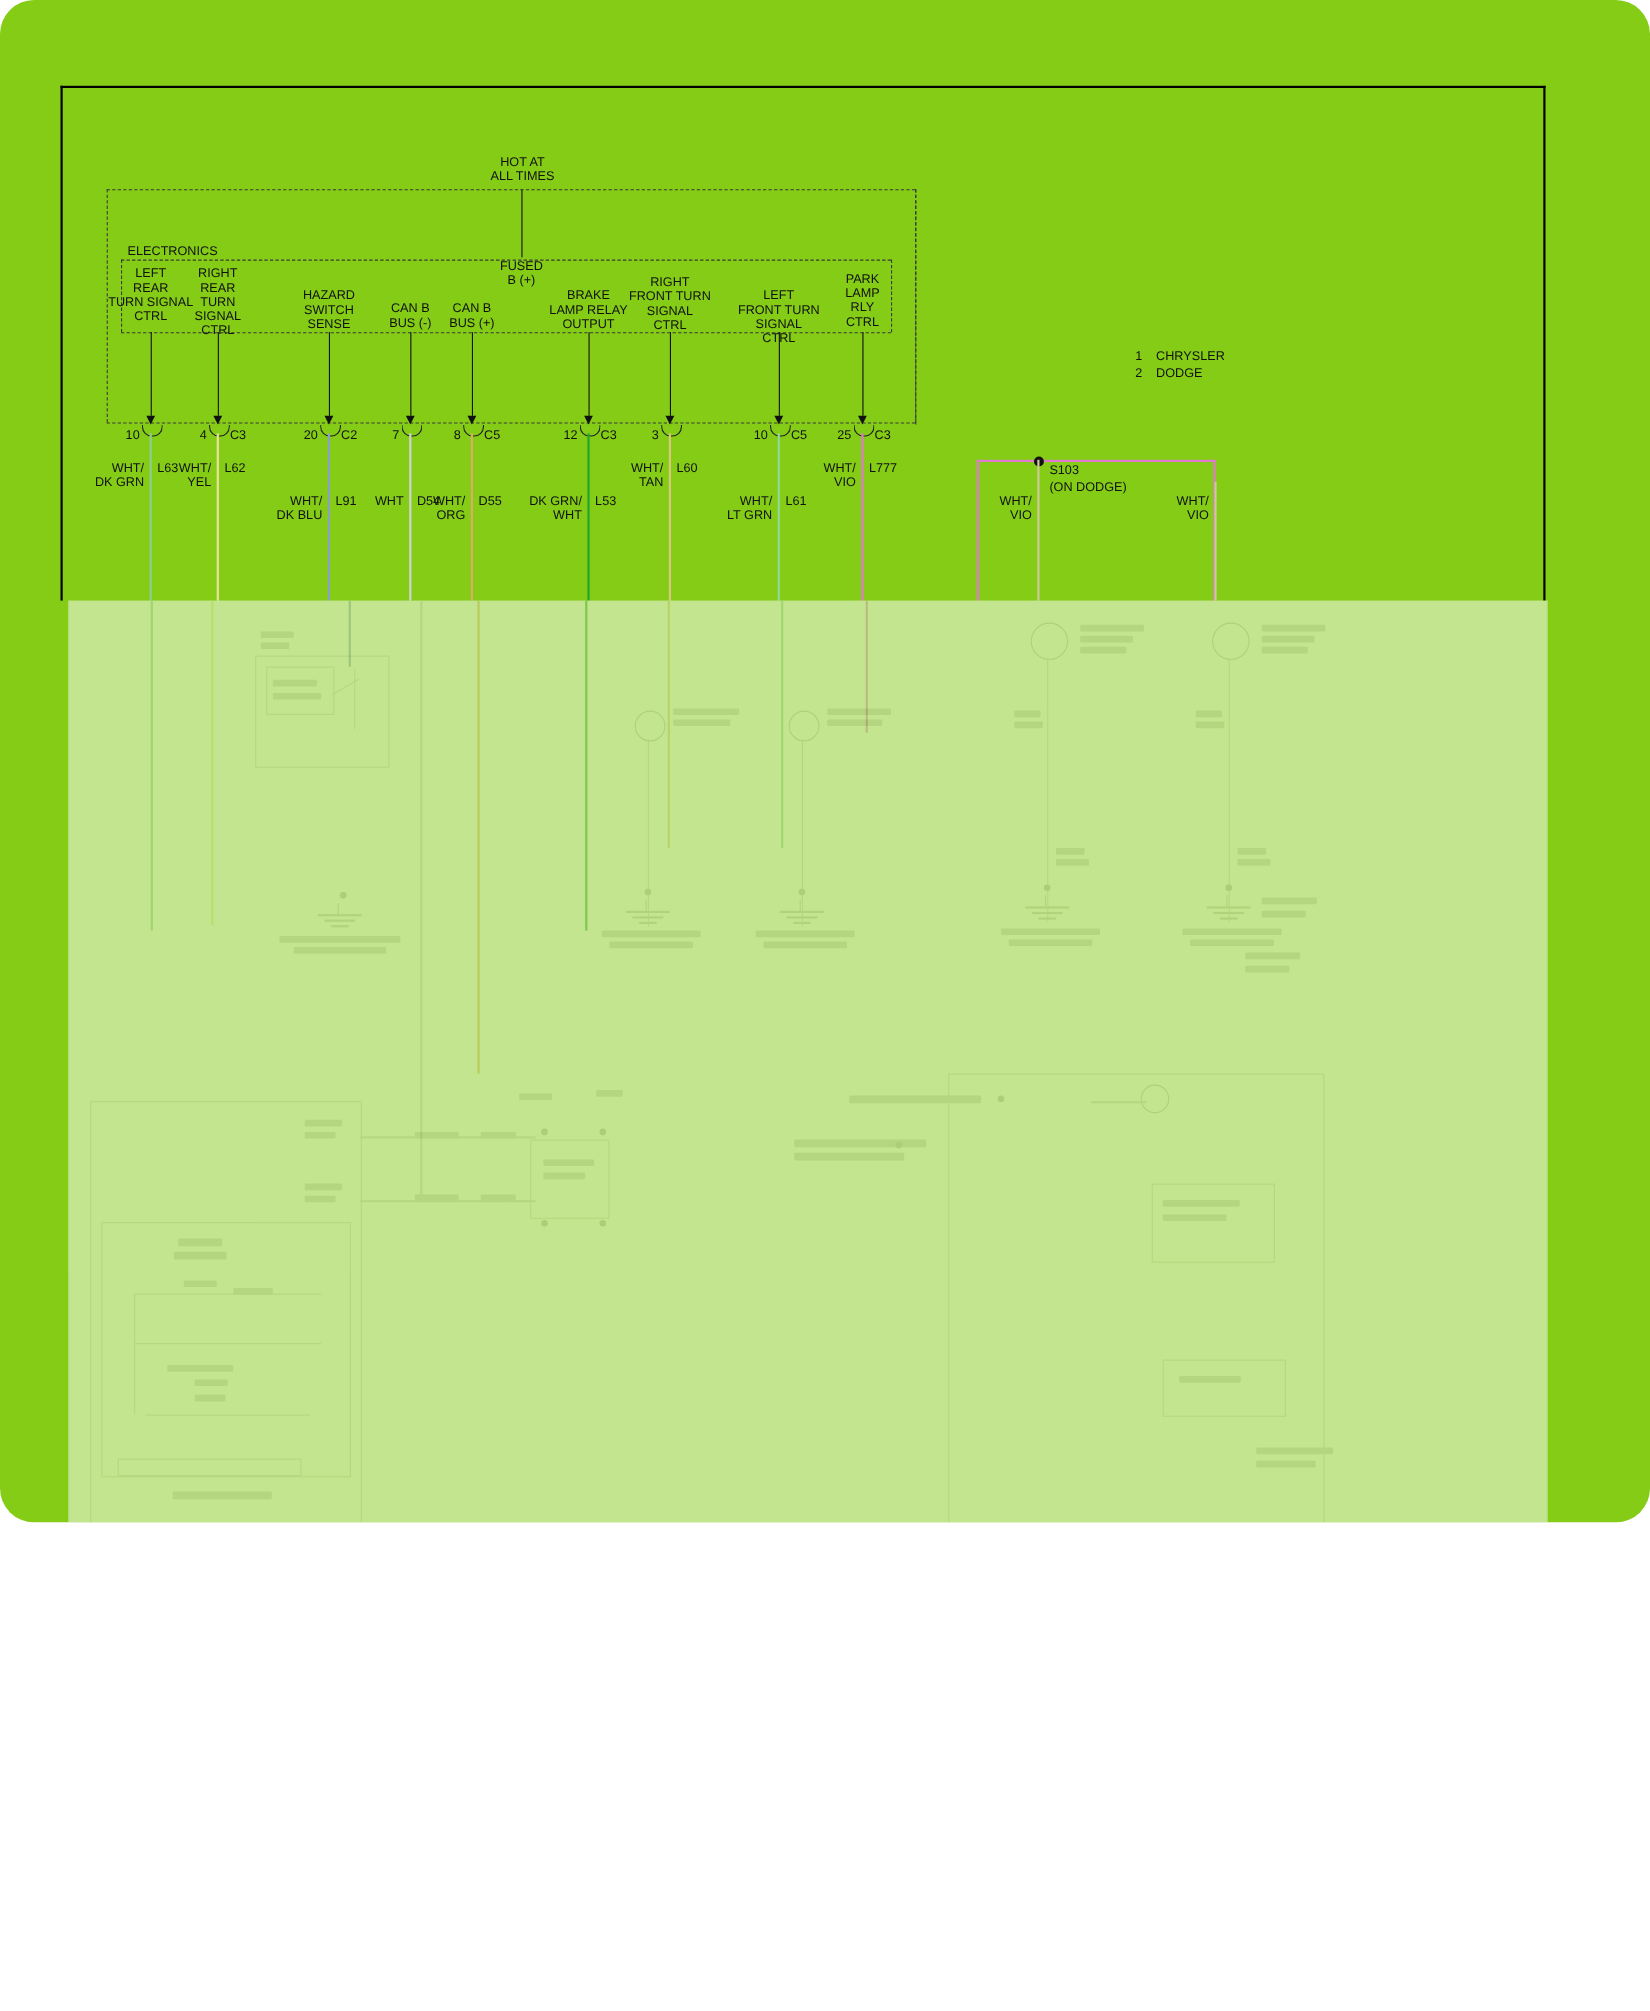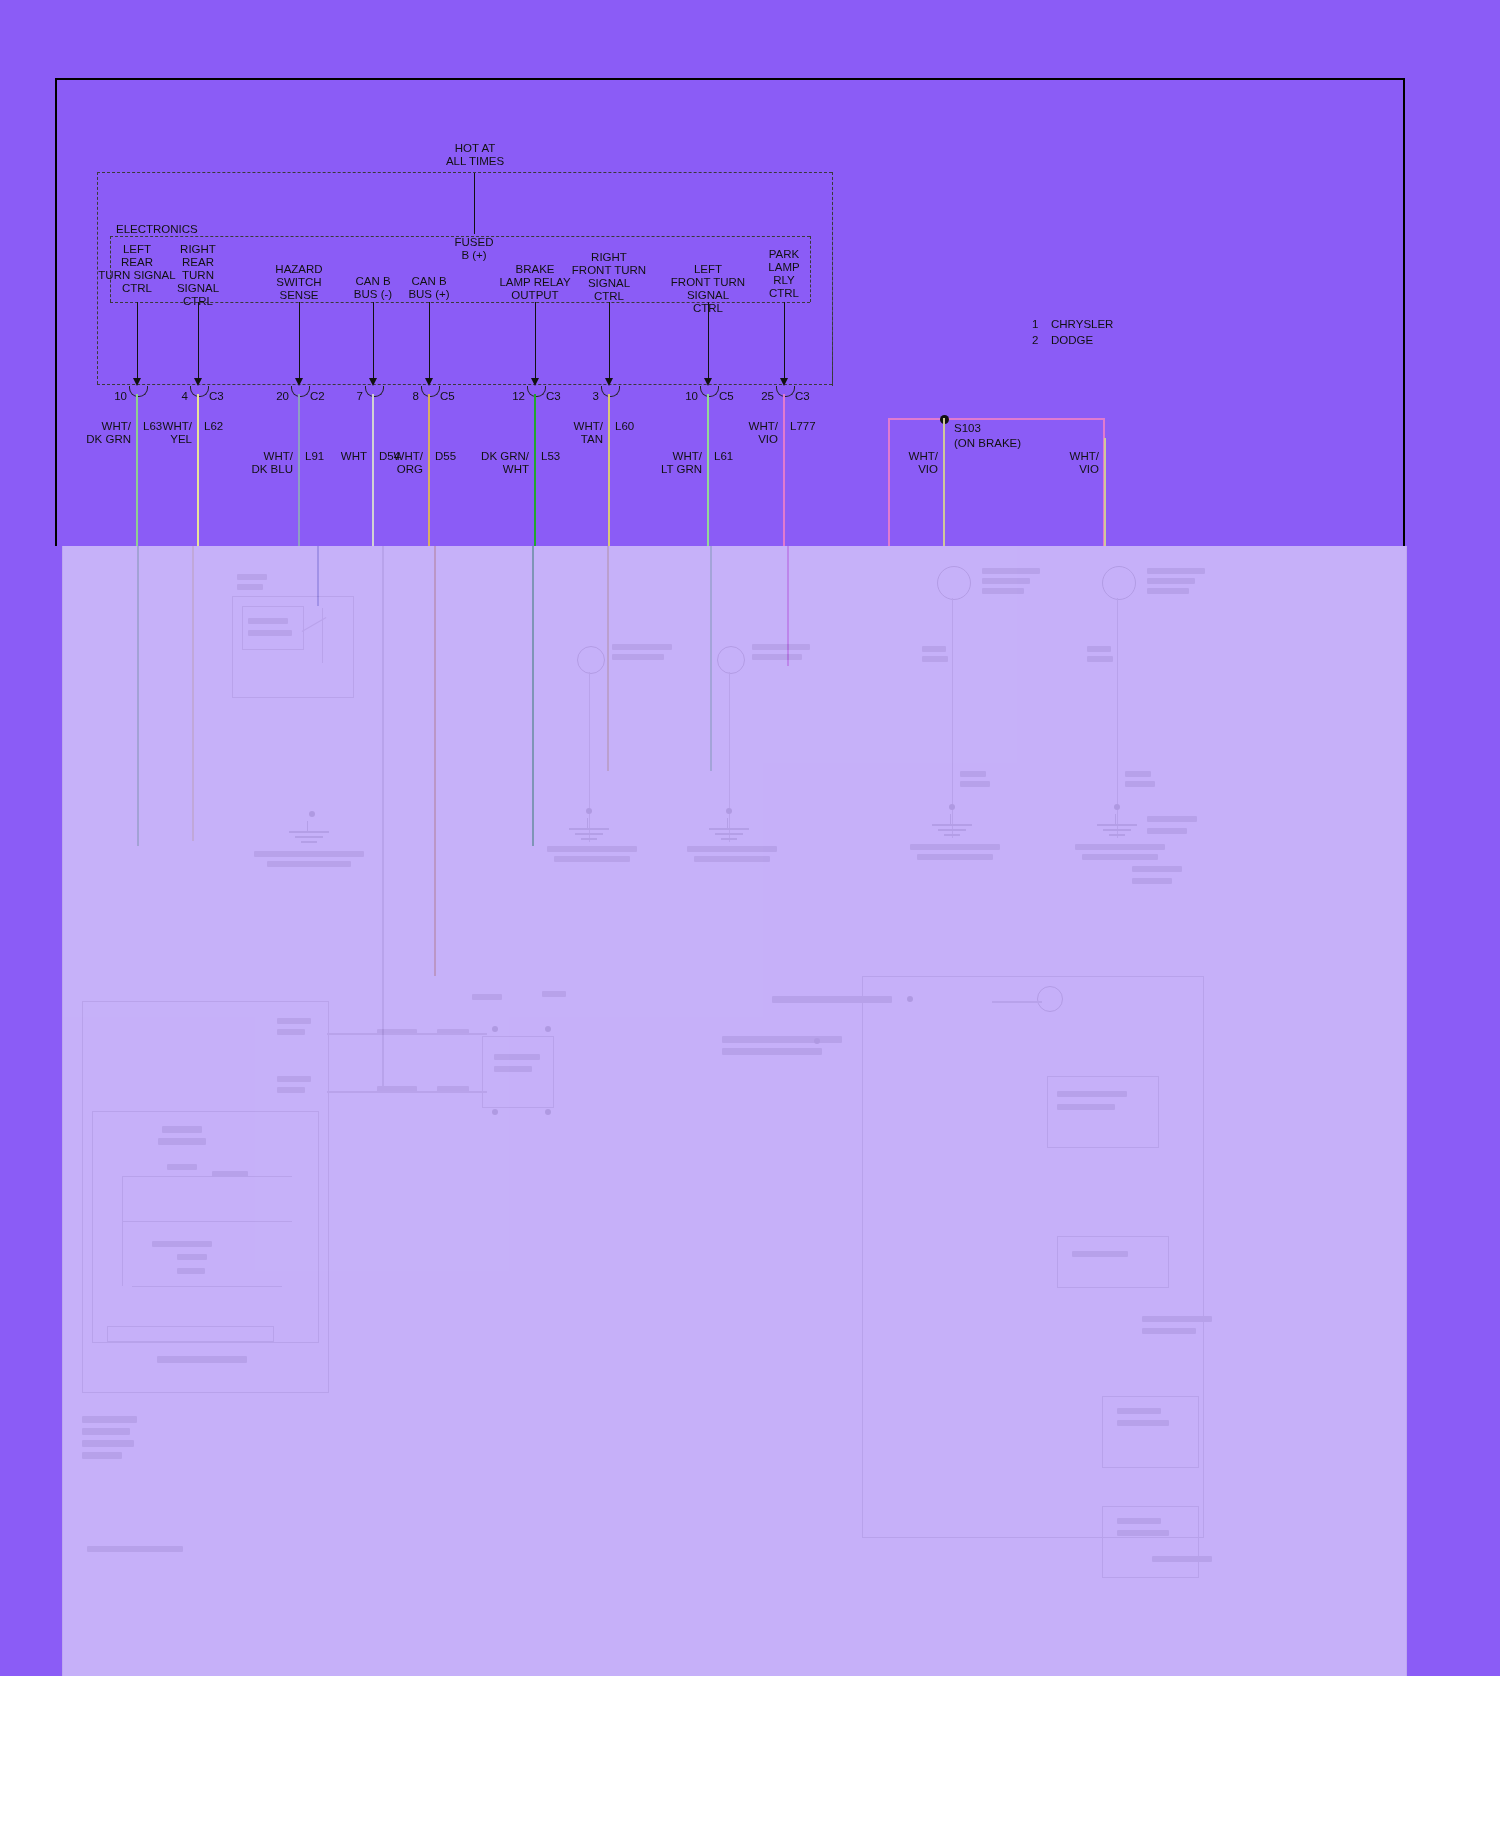"HOT AT" #page { background: #8b5cf6 -> #84cc16; border-radius: none -> 31px; height: 1676px -> 1384px }
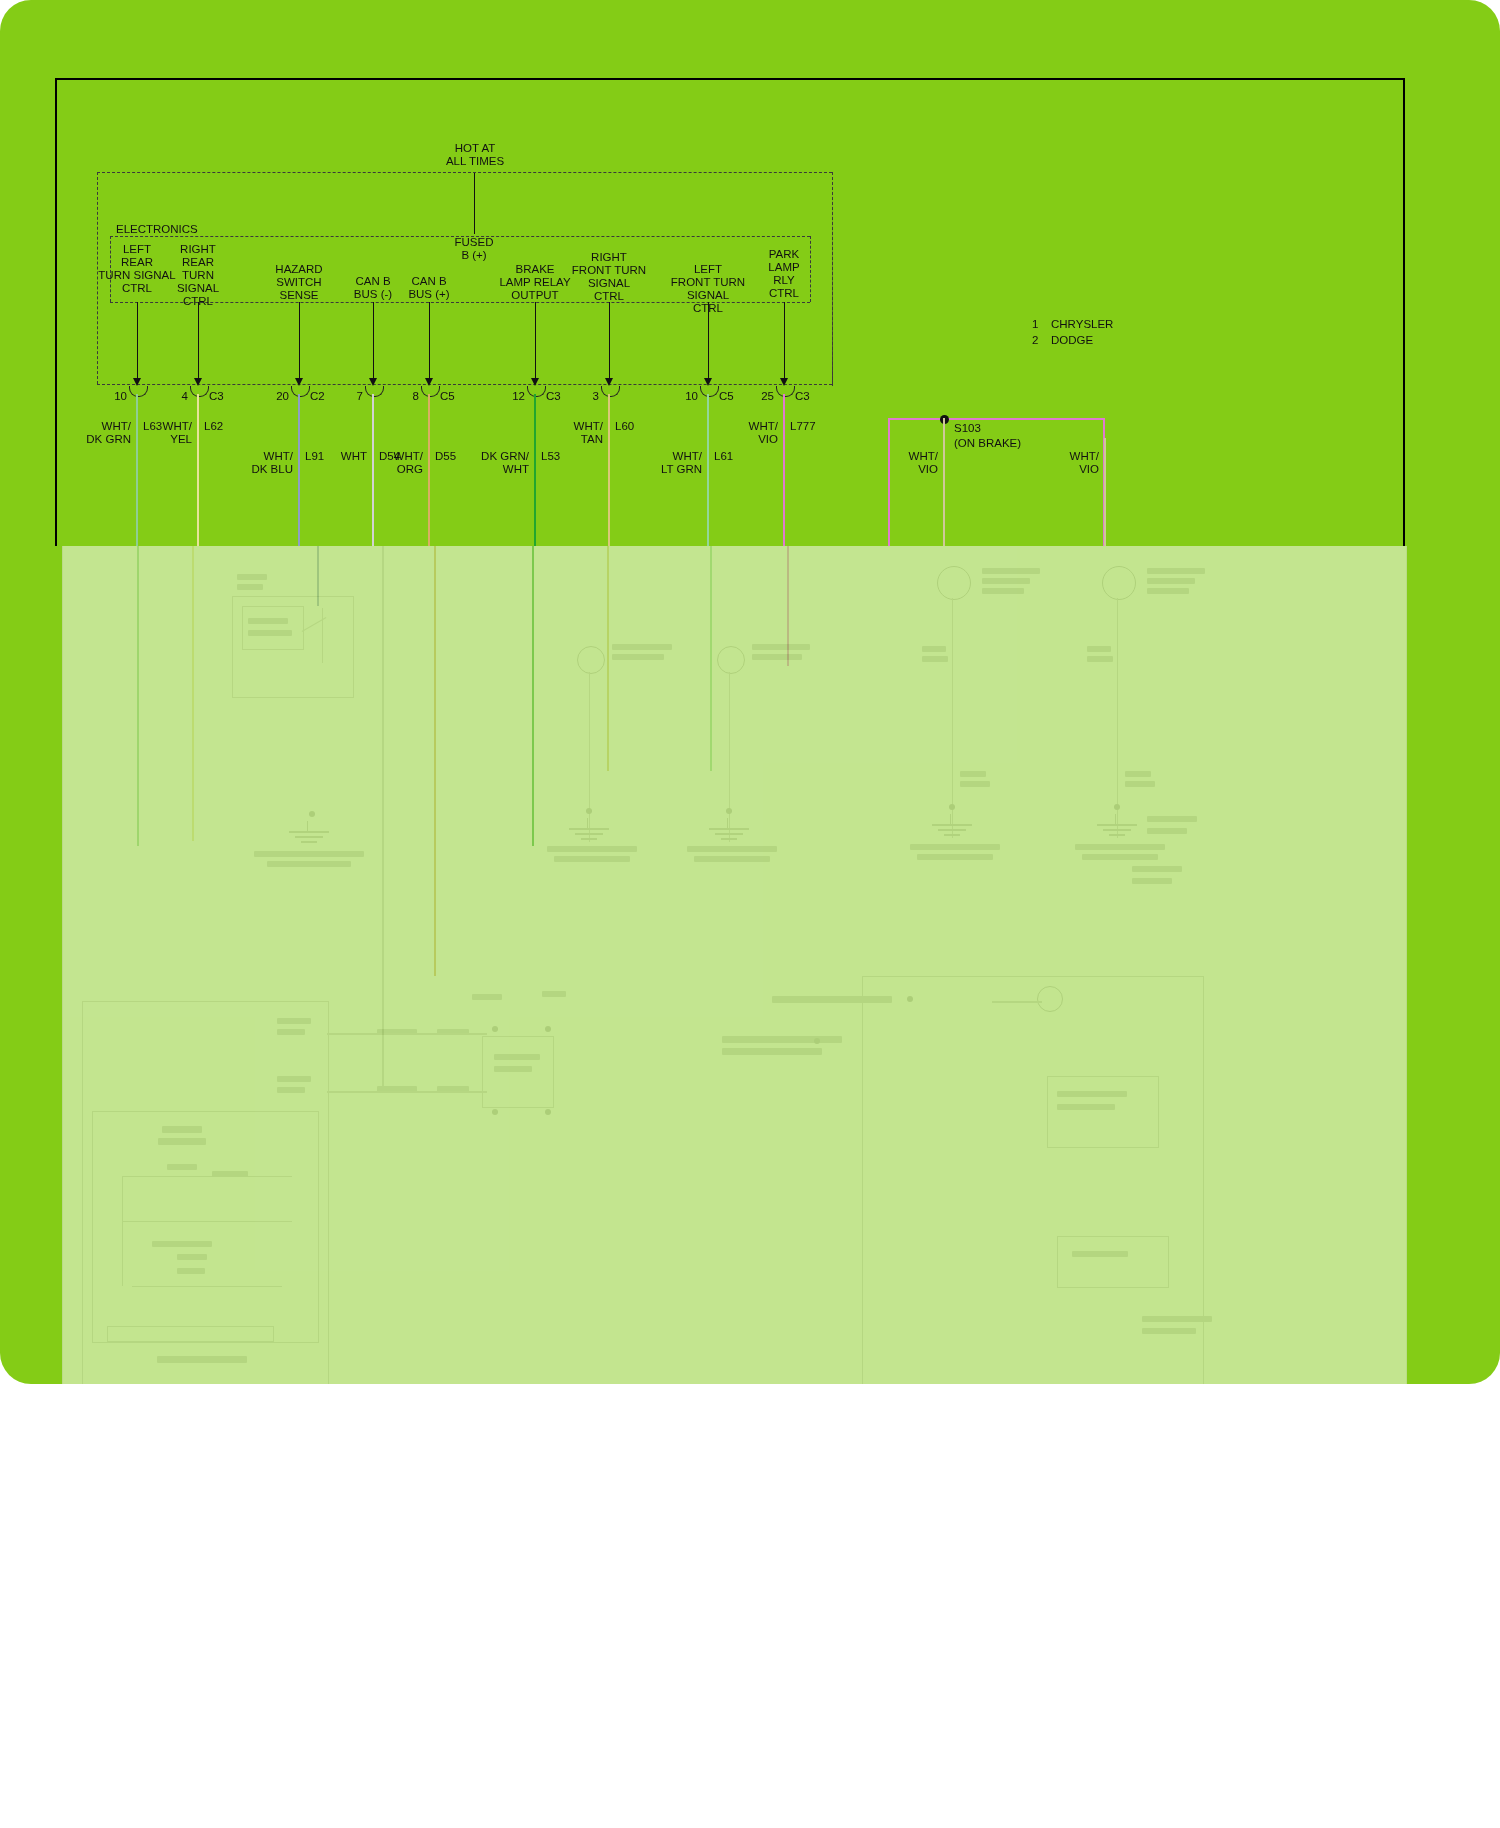"(ON BRAKE)" div.t { text: BRAKE -> DODGE }
